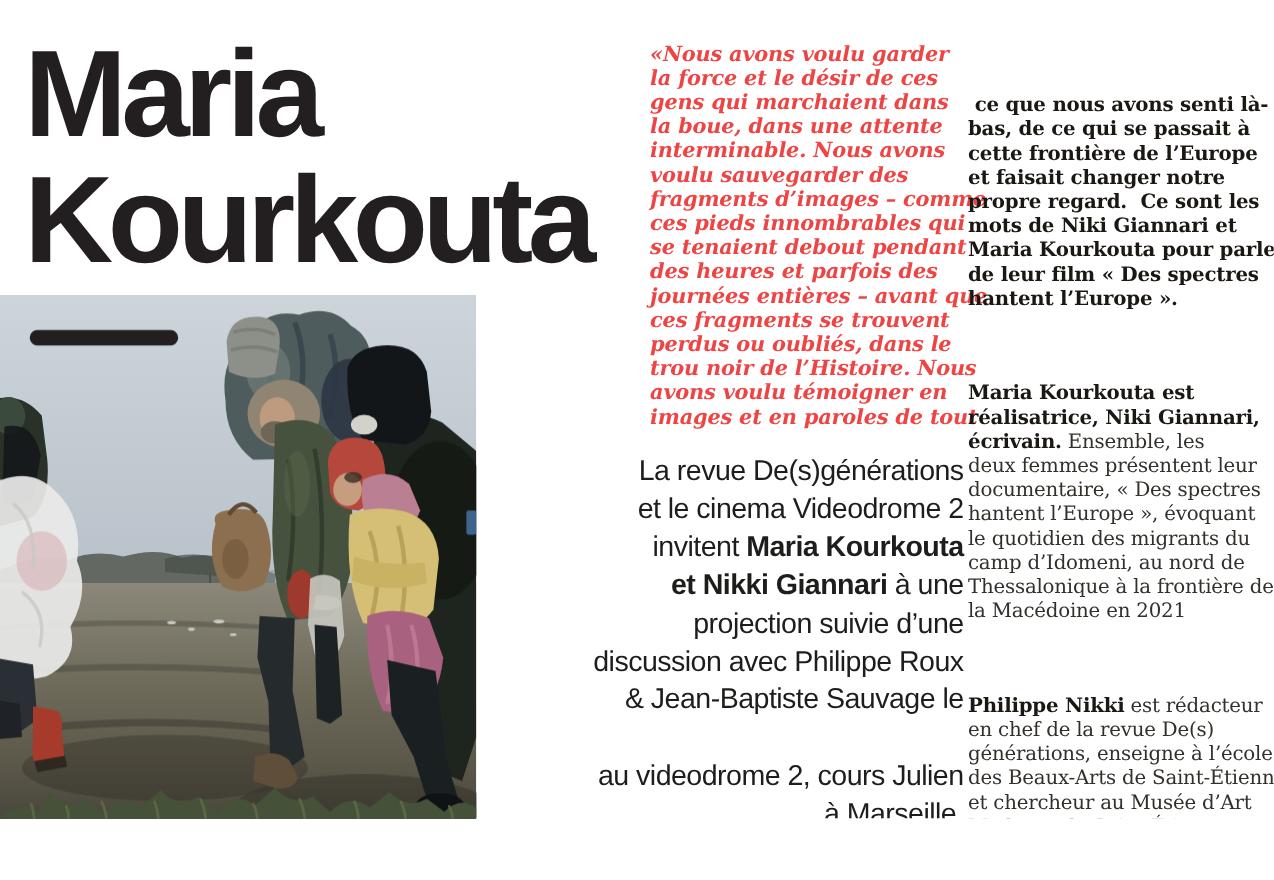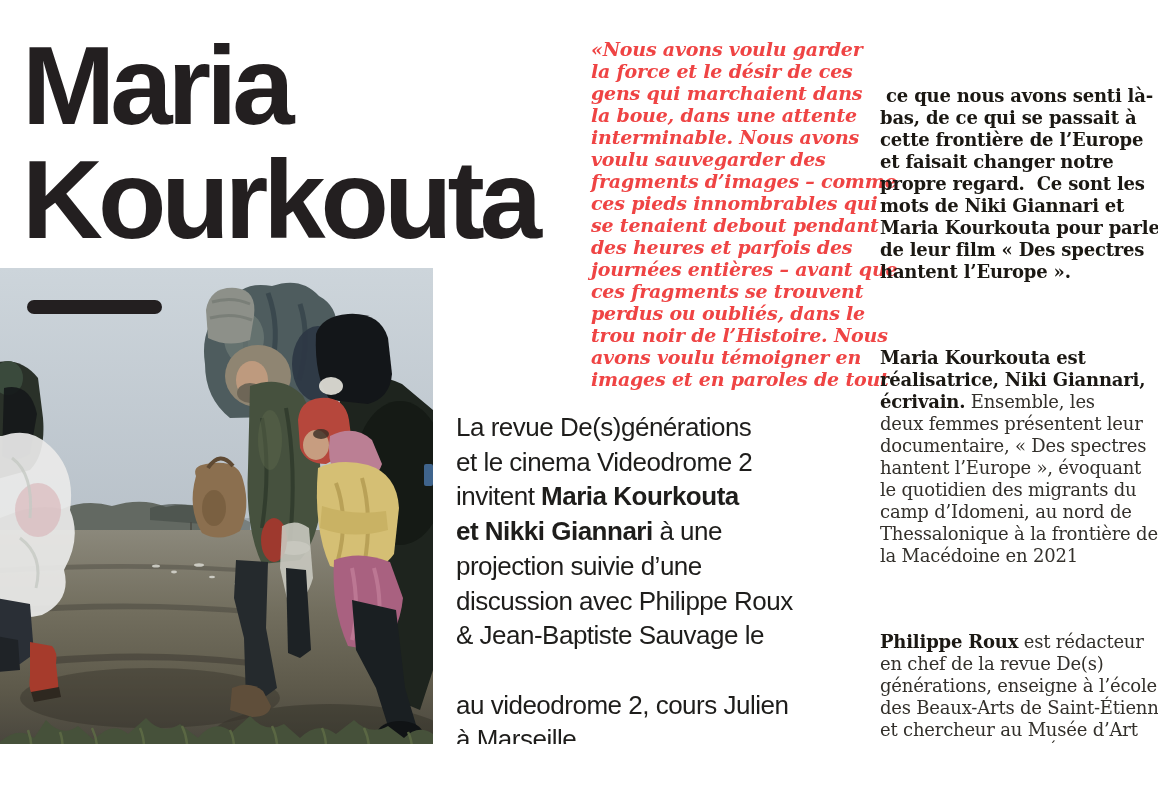"La revue De(s)générations" .announce { text-align: none -> right }
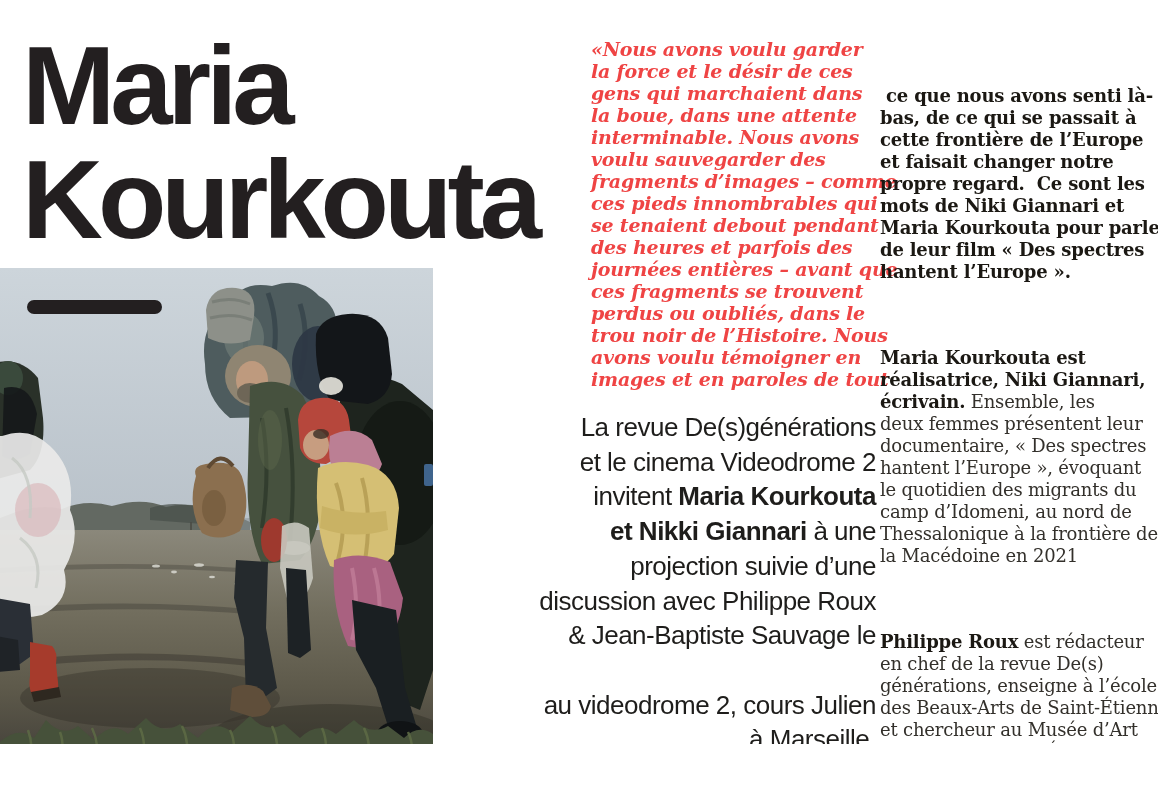"Philippe Roux" b { text: Roux -> Nikki }
